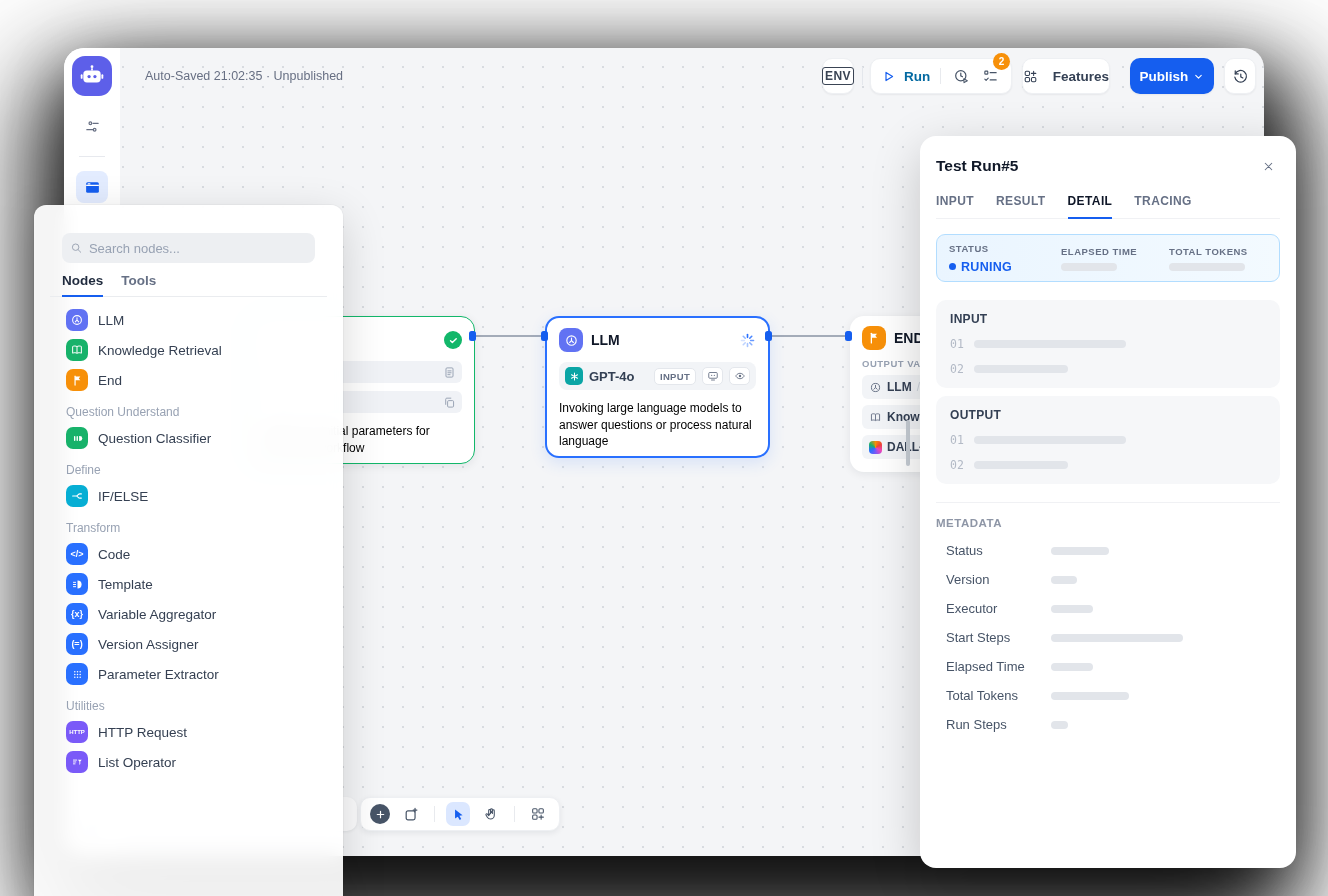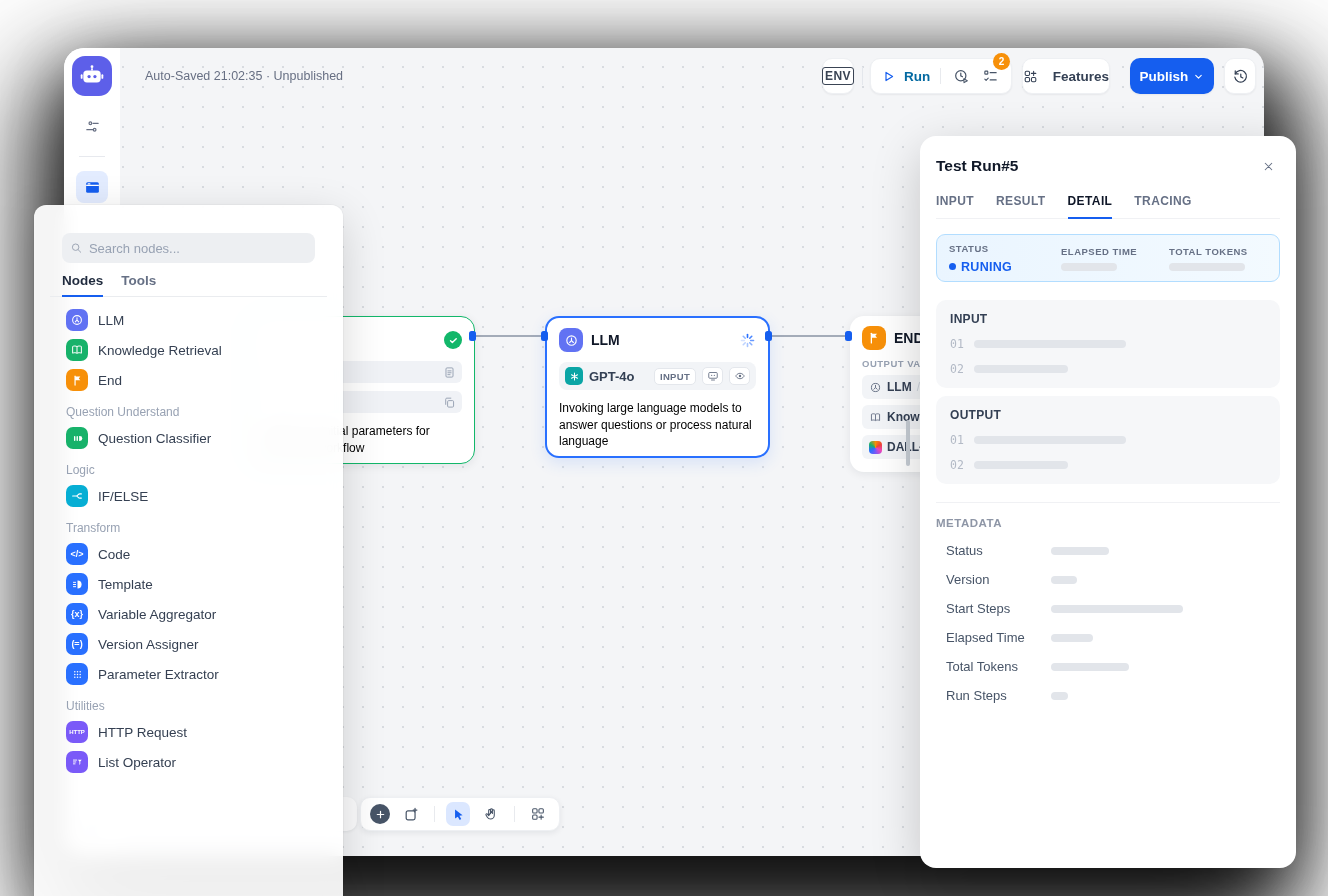"Logic" div.np-section { text: Logic -> Define }
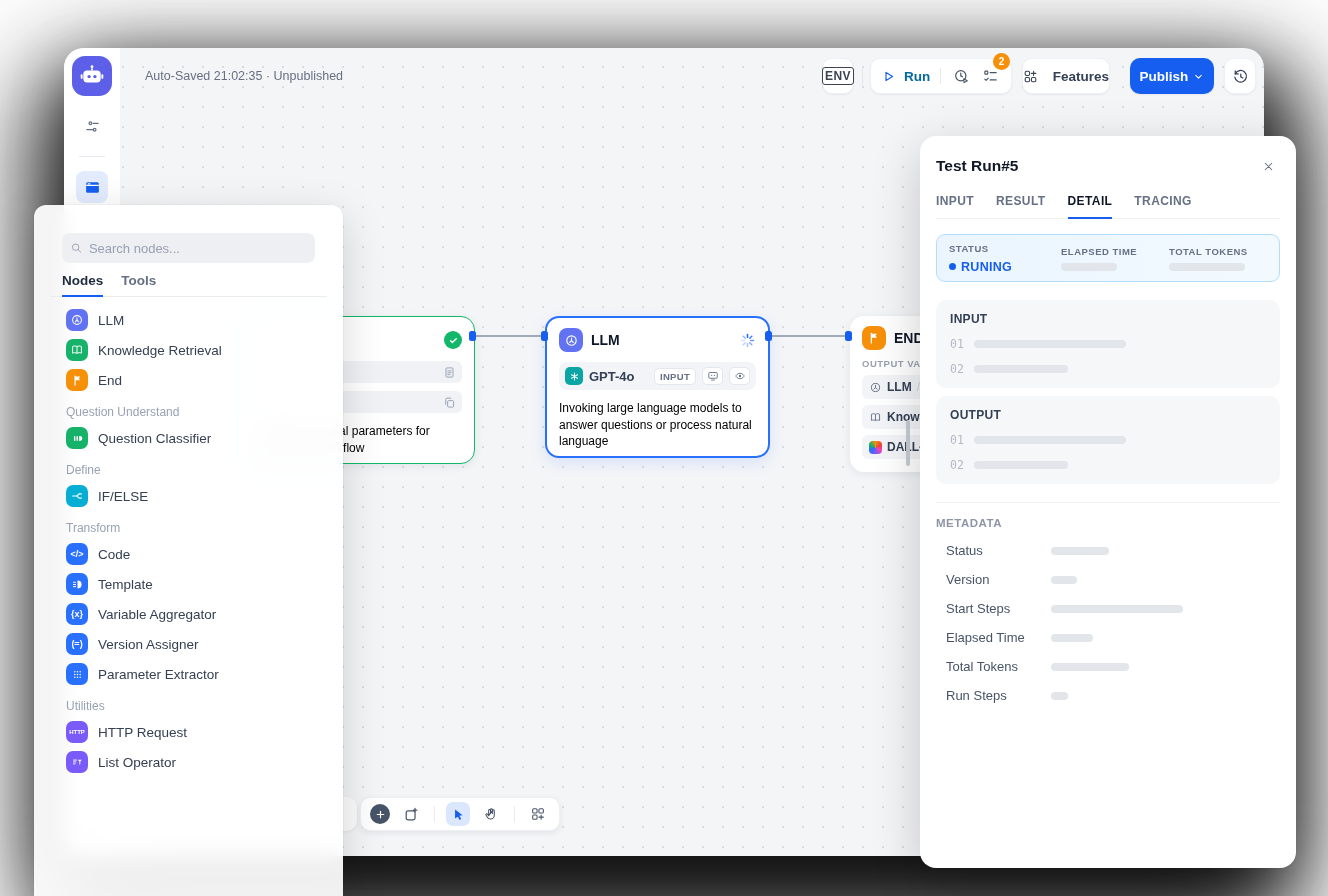"Executor" div.m-row { html: none -> <div> <span>Executor</span> <span></span> </div> }
